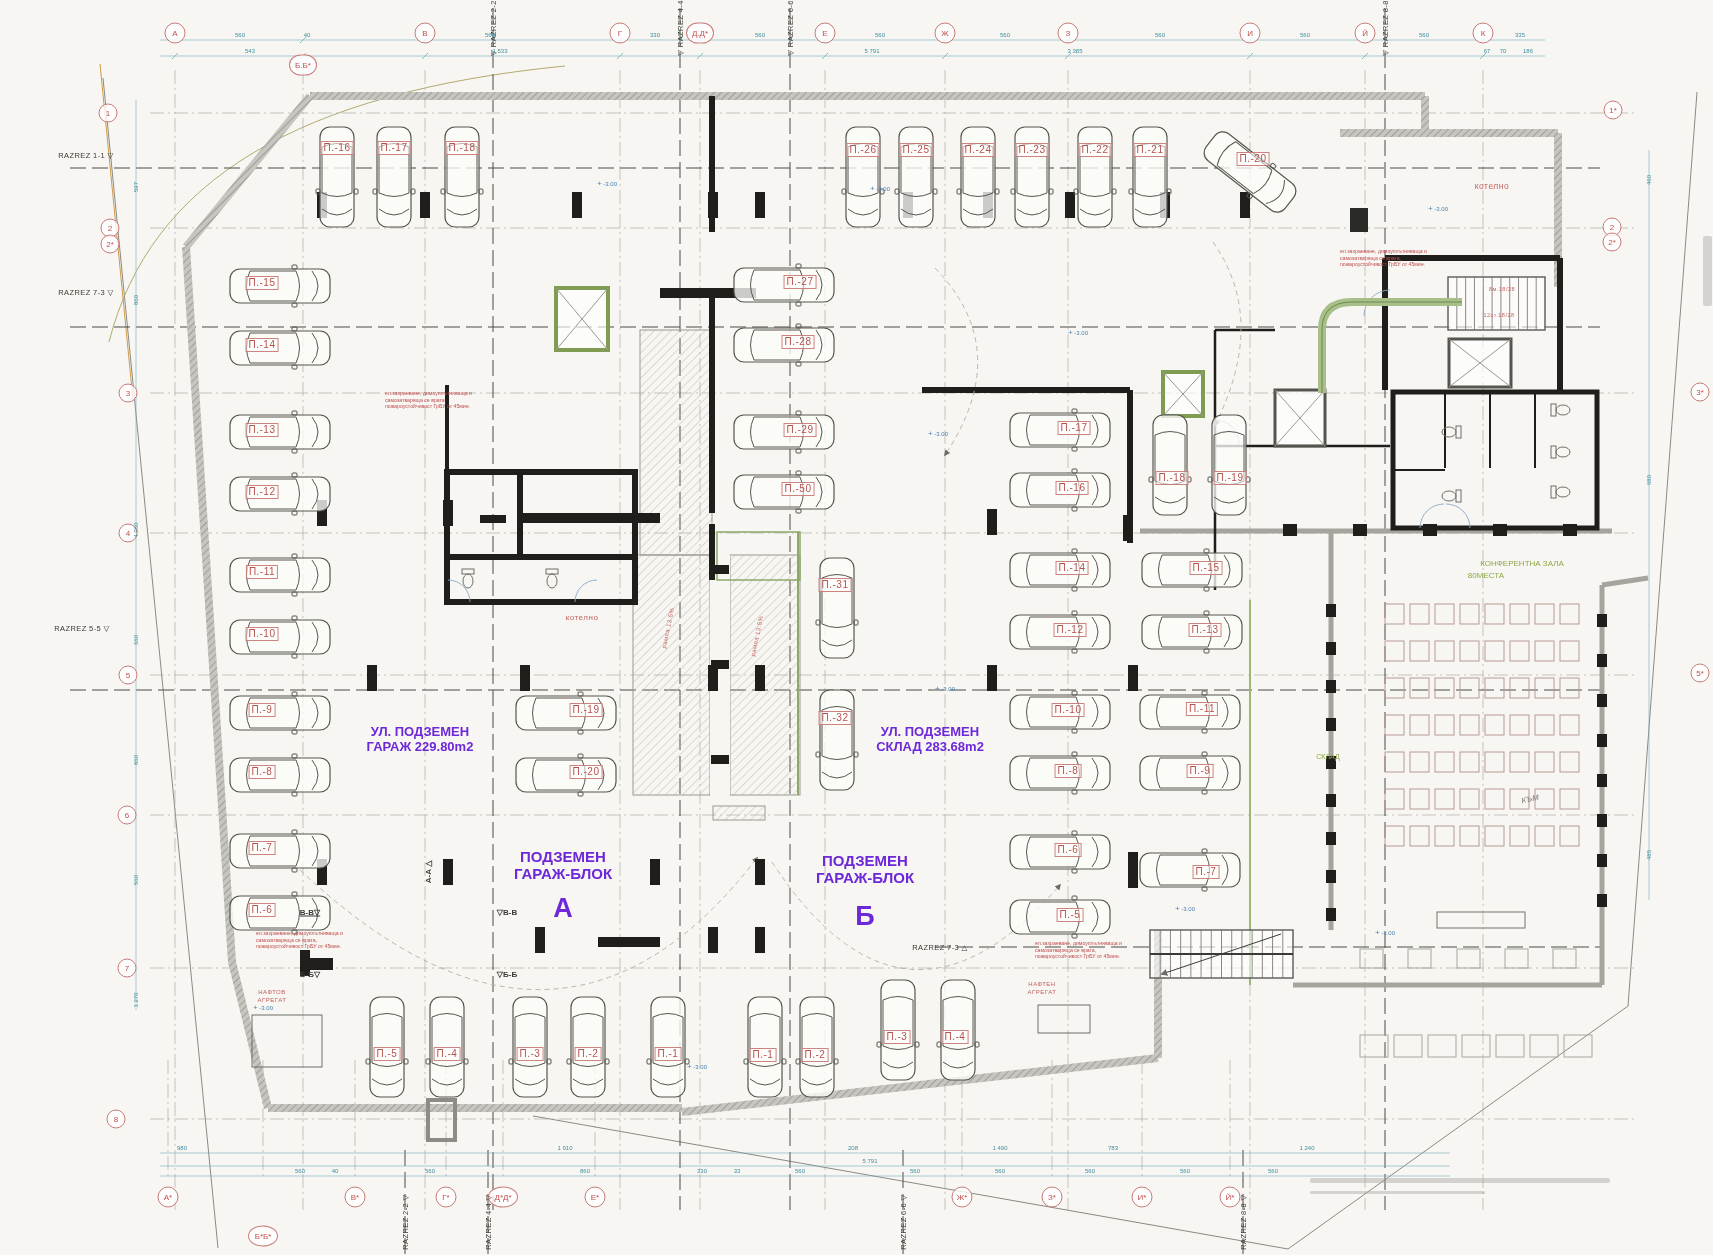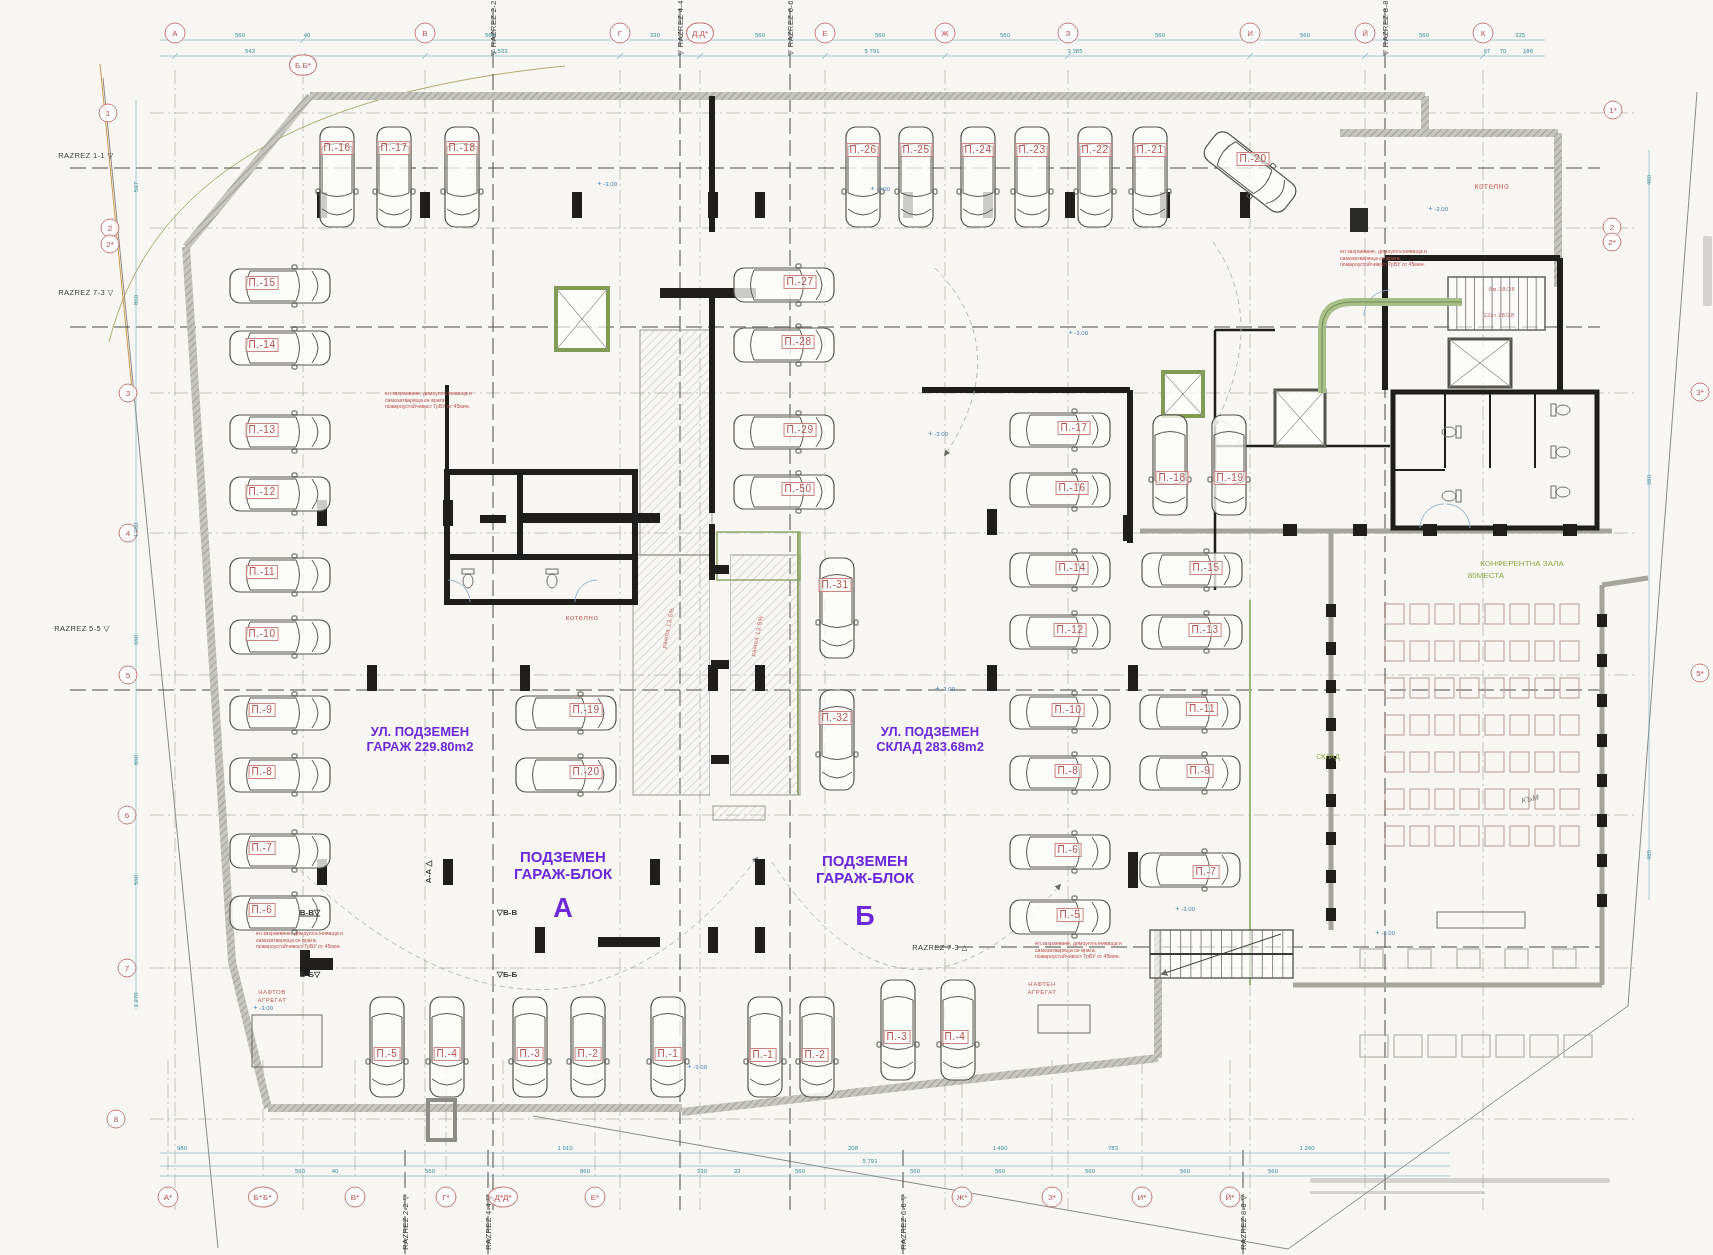"Б*Б*" div.abs { font-family: Liberation Mono, monospace -> none; top: 1197px -> 1236px }
